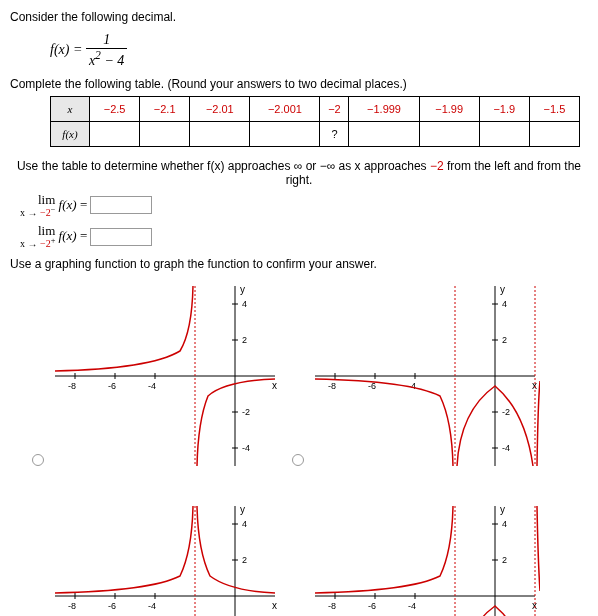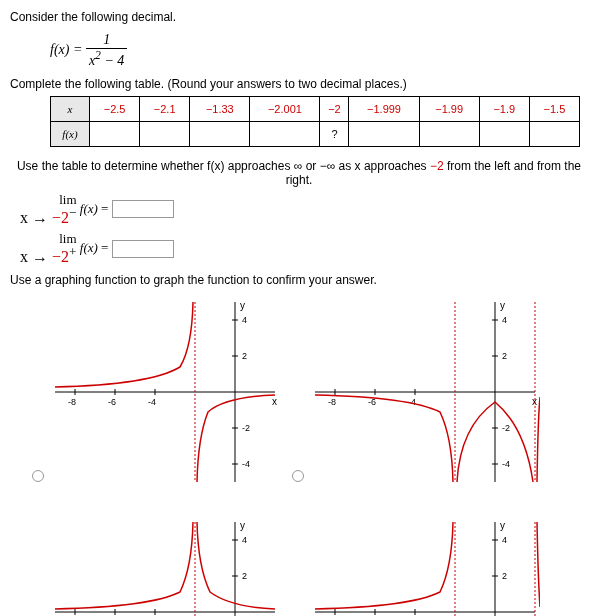"−1.33" td.red-num { text: 1.33 -> 2.01 }
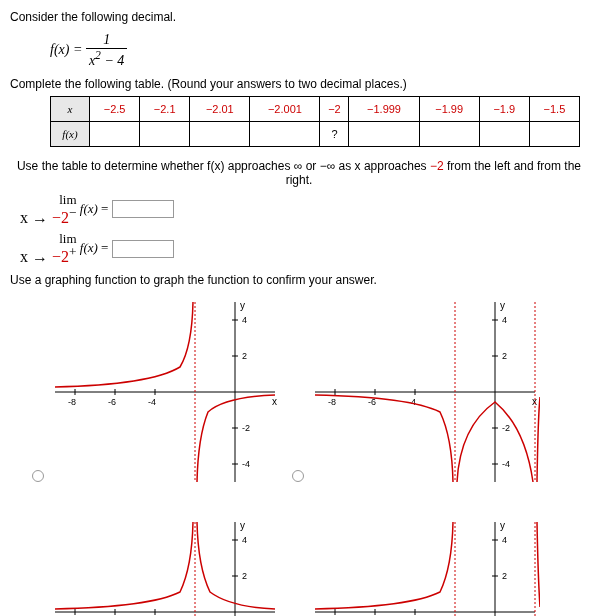"x → −2−" .limit-block .bot { font-size: 16px -> 10px }
